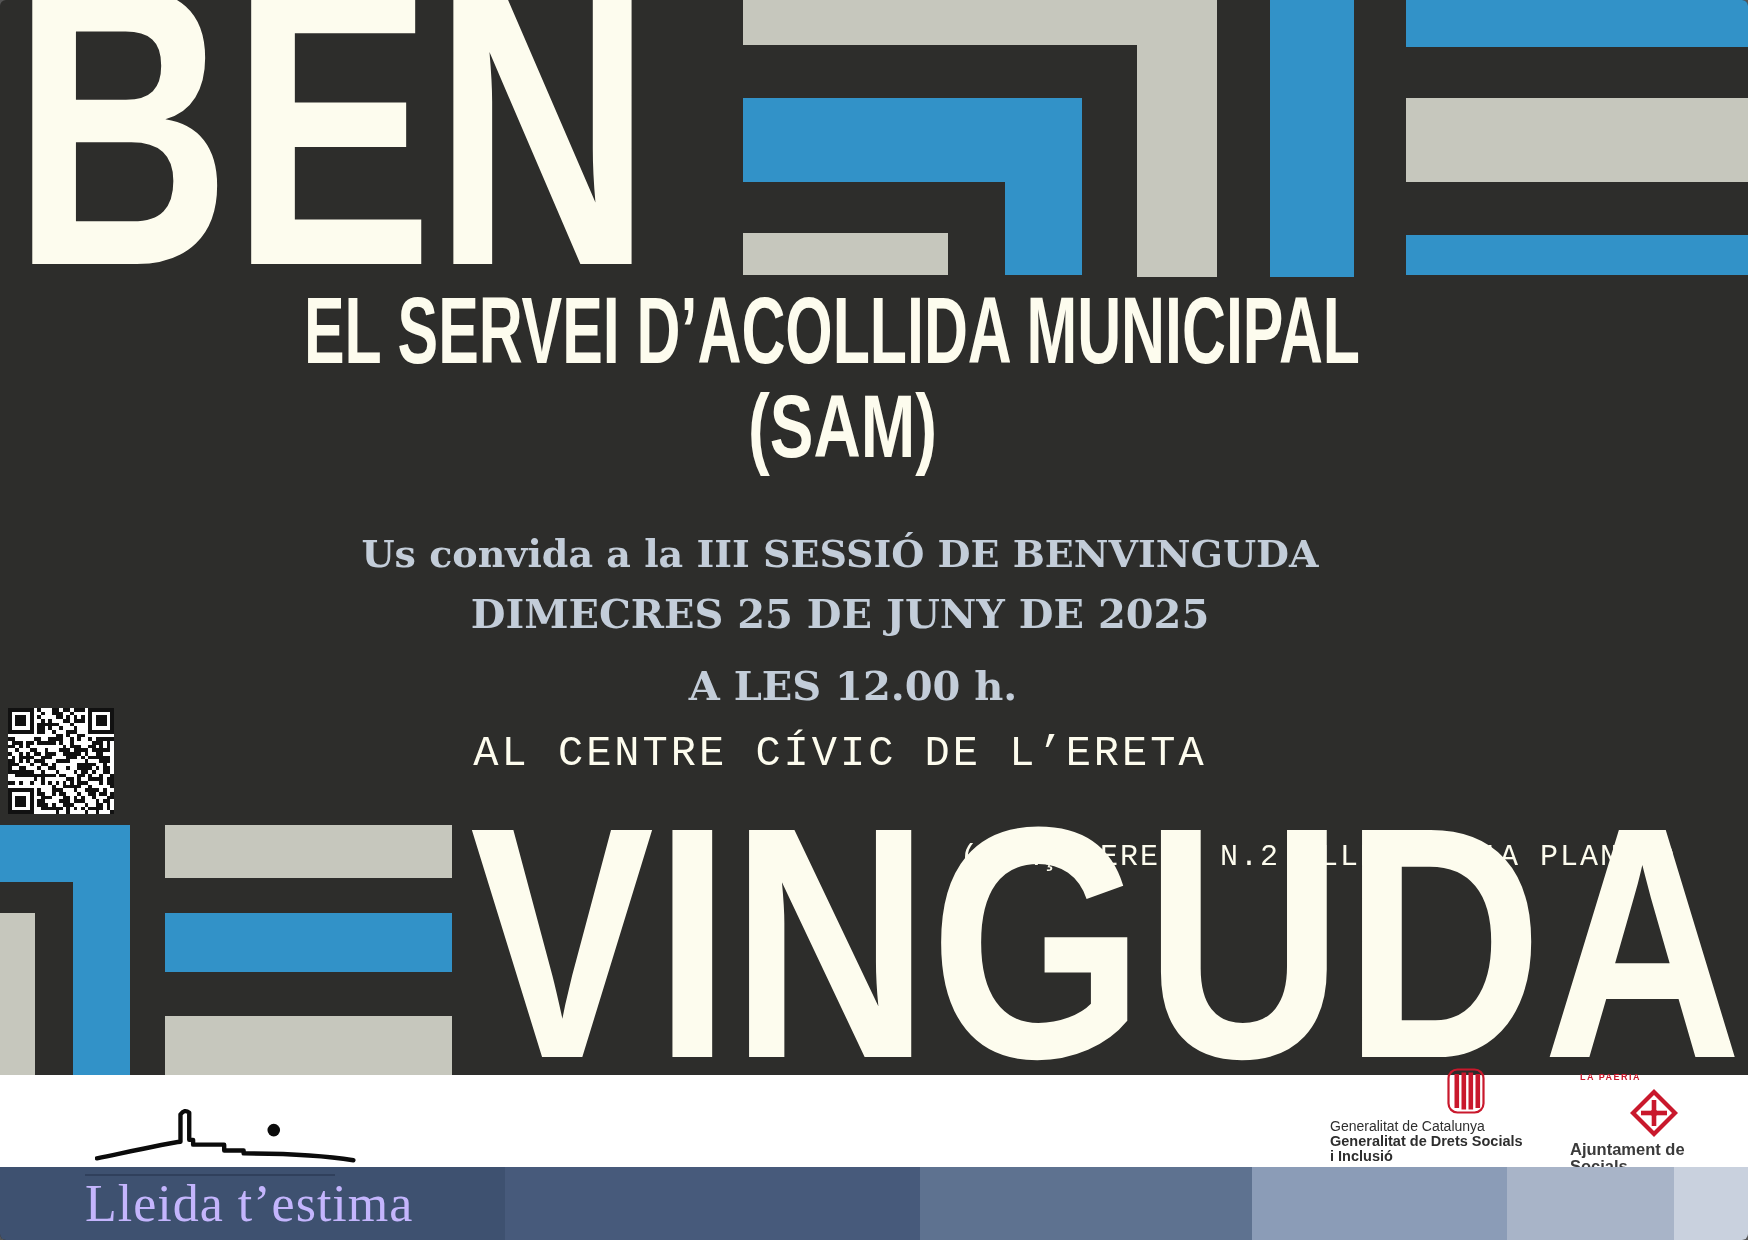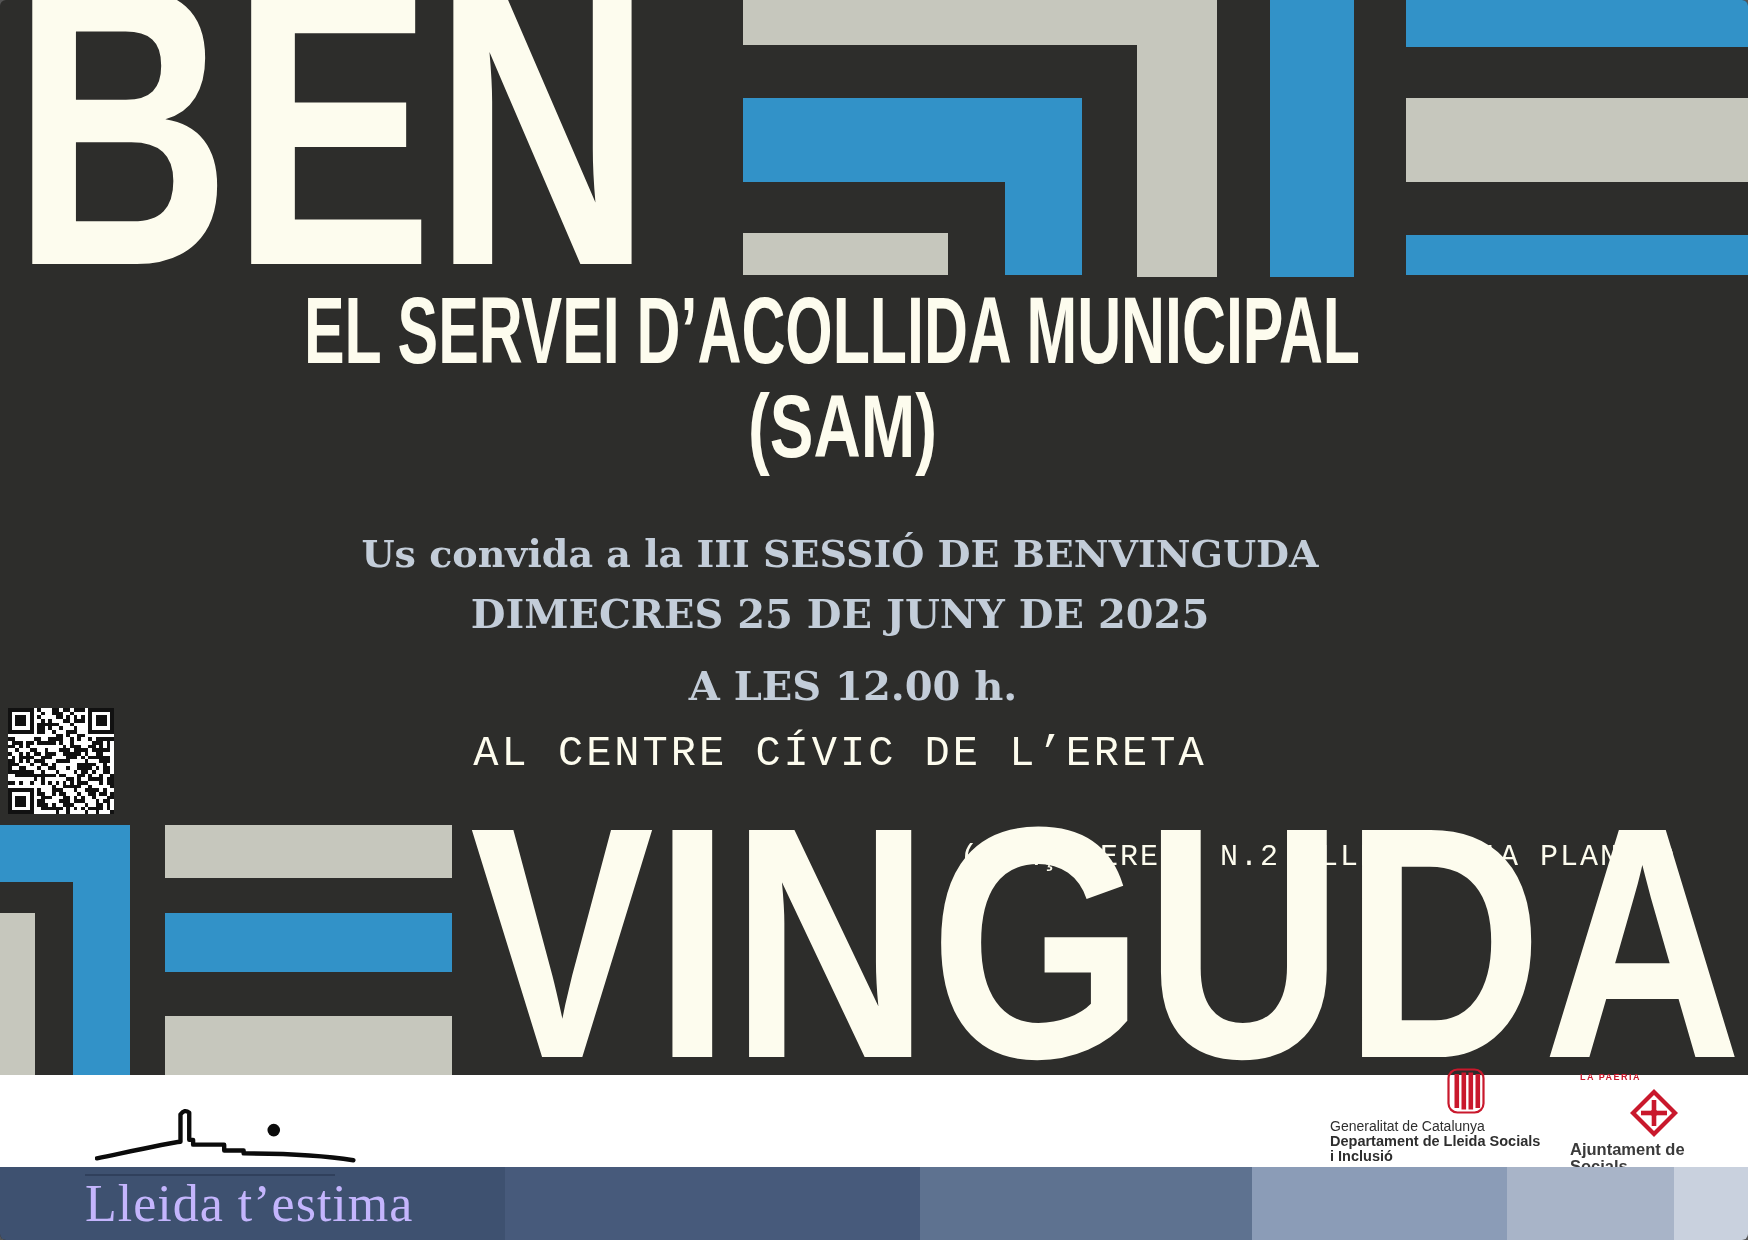"Departament de Lleida Socials" div.logo-text { text: Departament de Lleida -> Generalitat de Drets }
